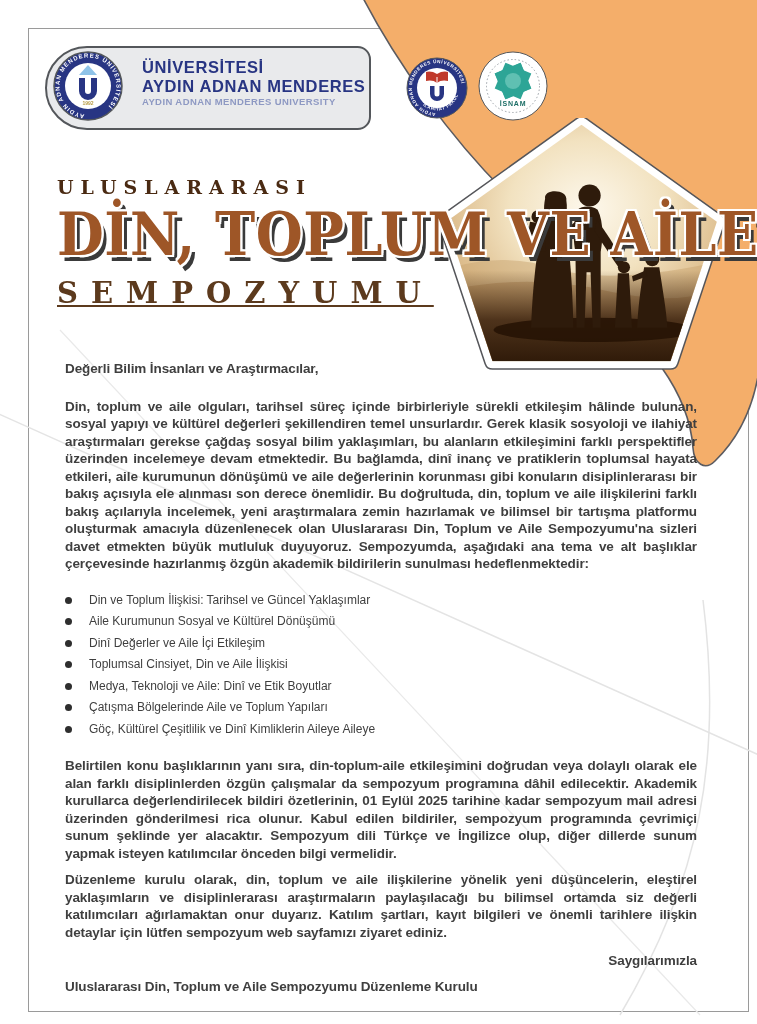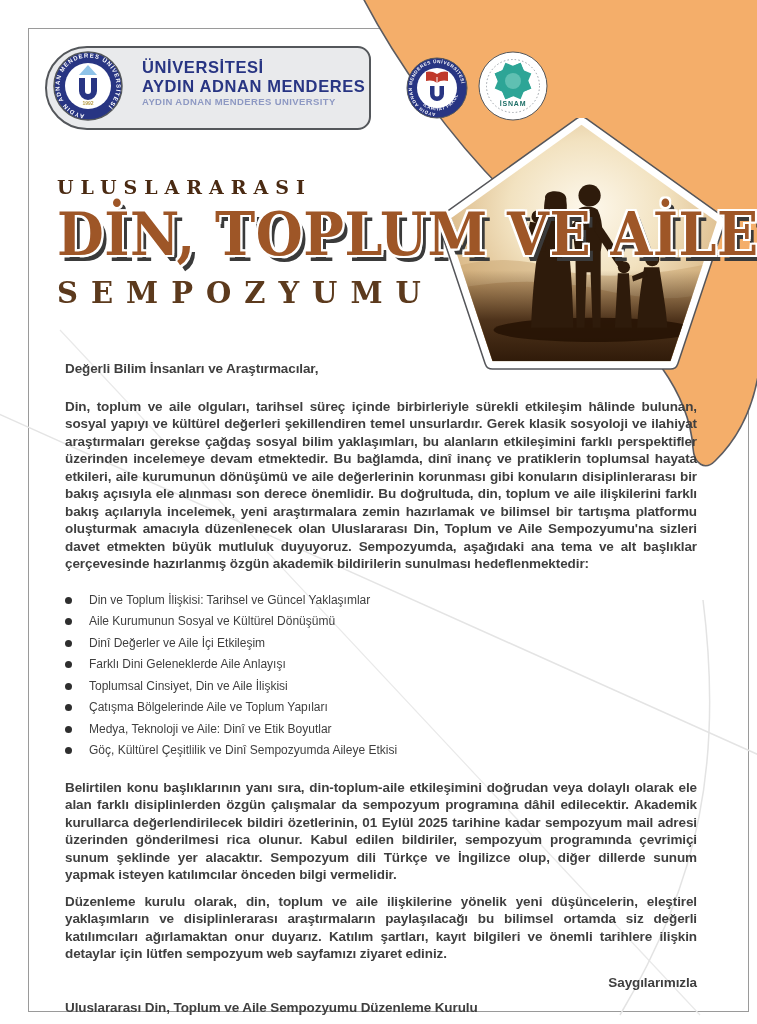"SEMPOZYUMU" .sub-title { text-decoration: none -> underline }
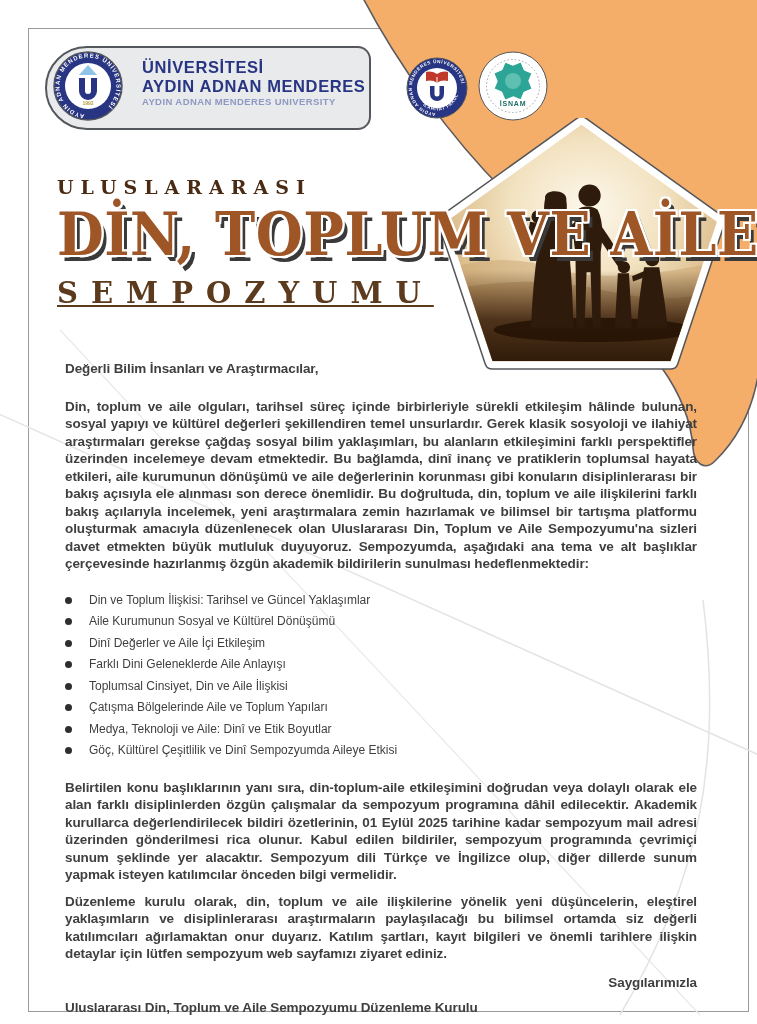"Farklı Dini Geleneklerde Aile Anlayışı" li { html: <li> <span></span> <span>Farklı Dini Geleneklerde Aile Anlayışı</span> </li> -> none }
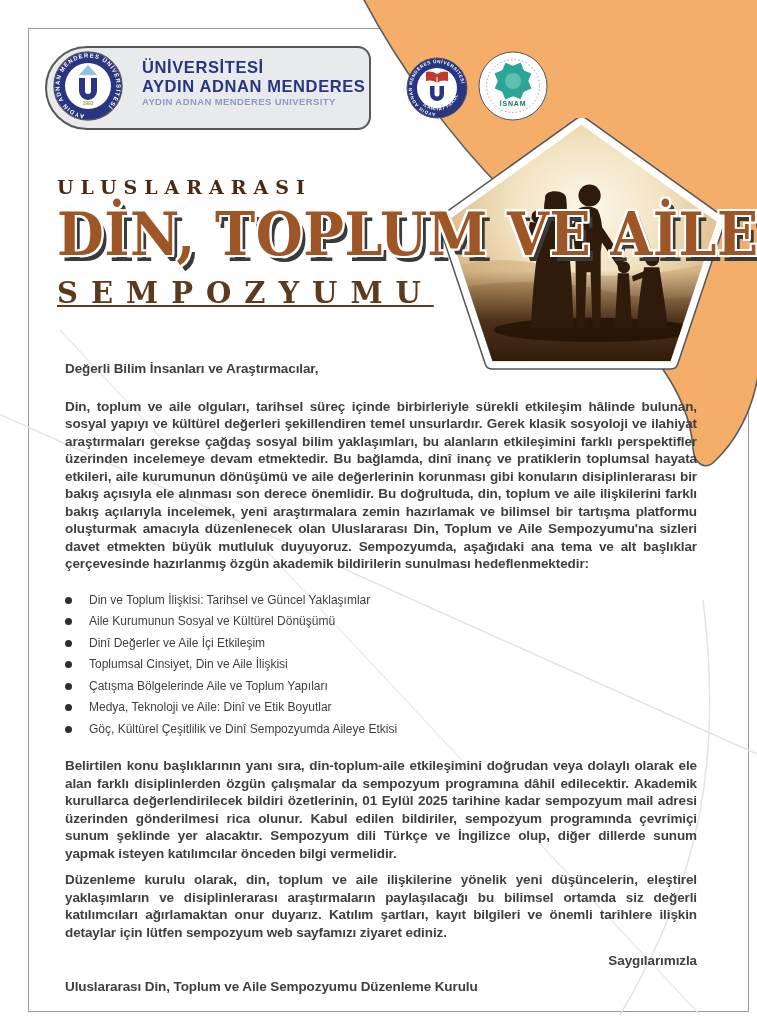"Çatışma Bölgelerinde Aile ve Toplum" li { order: before "Medya, Teknoloji ve Aile: Dinî" -> after "Medya, Teknoloji ve Aile: Dinî" }
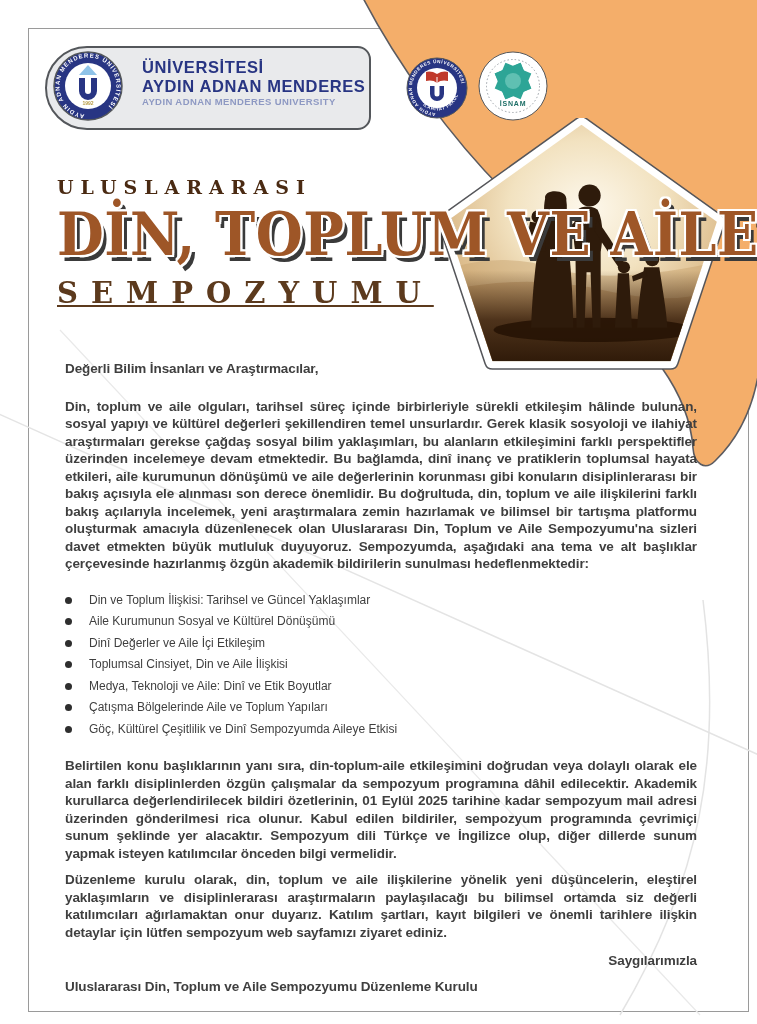"Göç, Kültürel Çeşitlilik ve Dinî" span { text: Sempozyumda Aileye Etkisi -> Kimliklerin Aileye Aileye }
